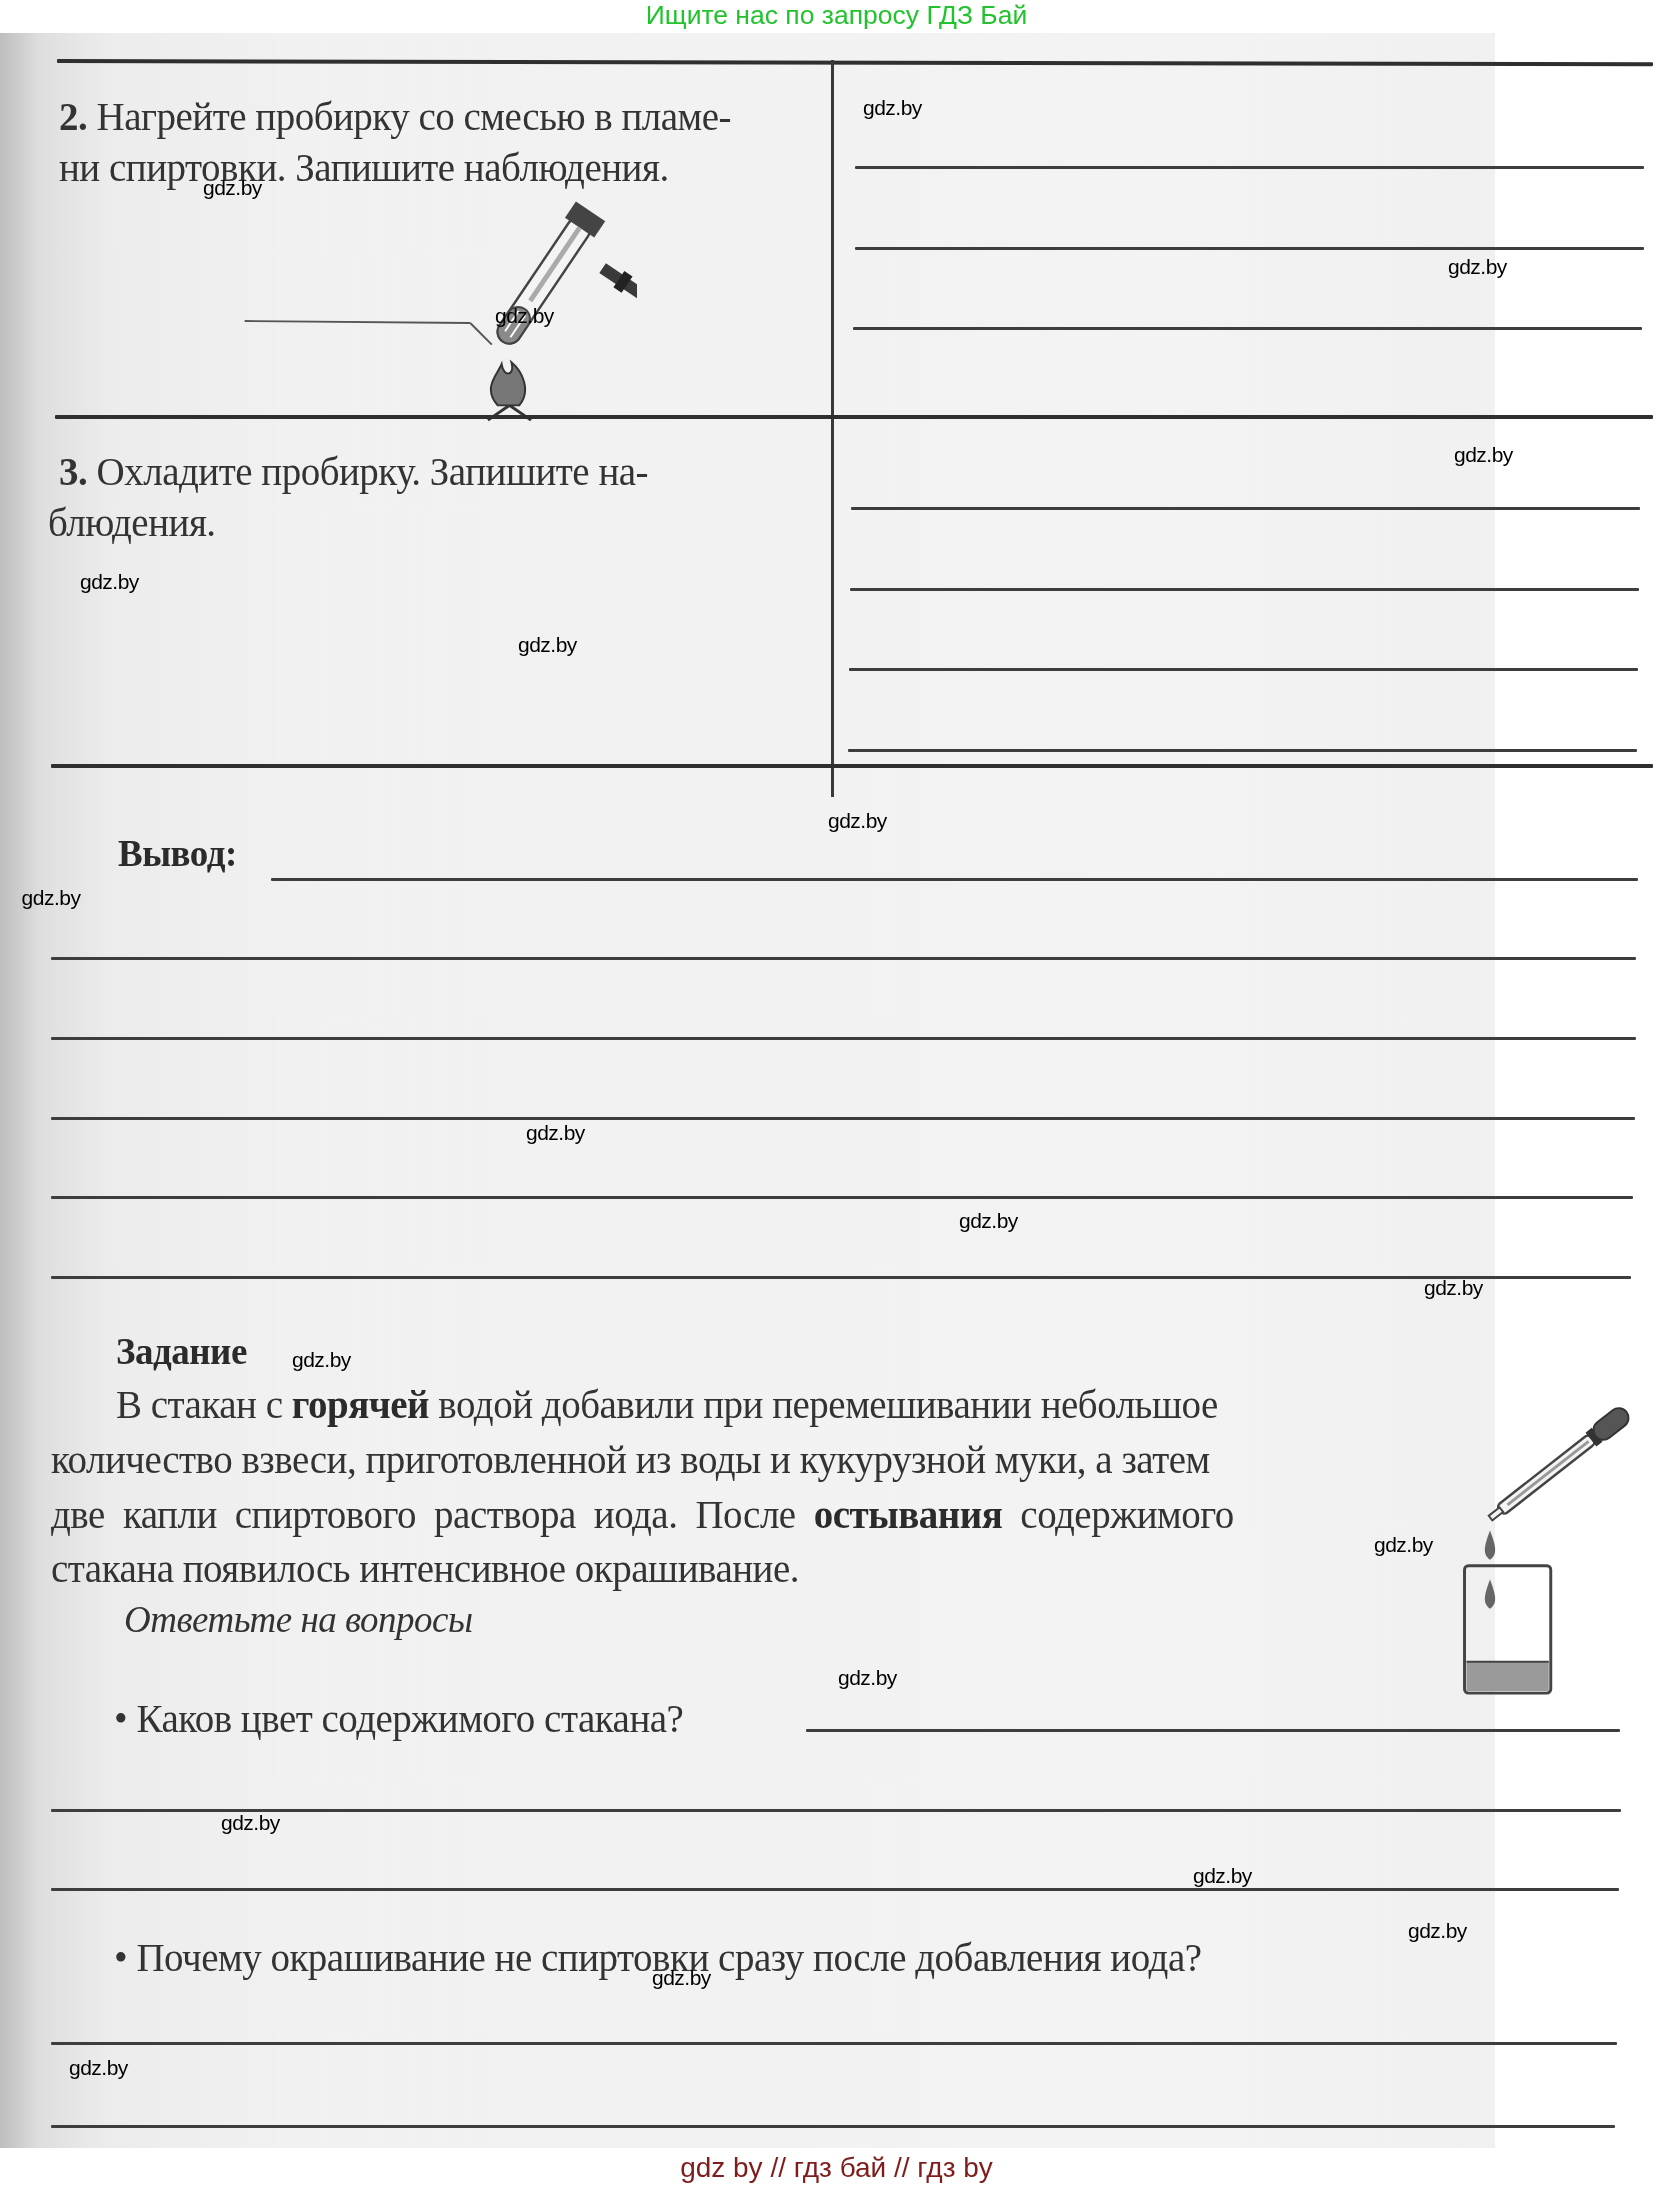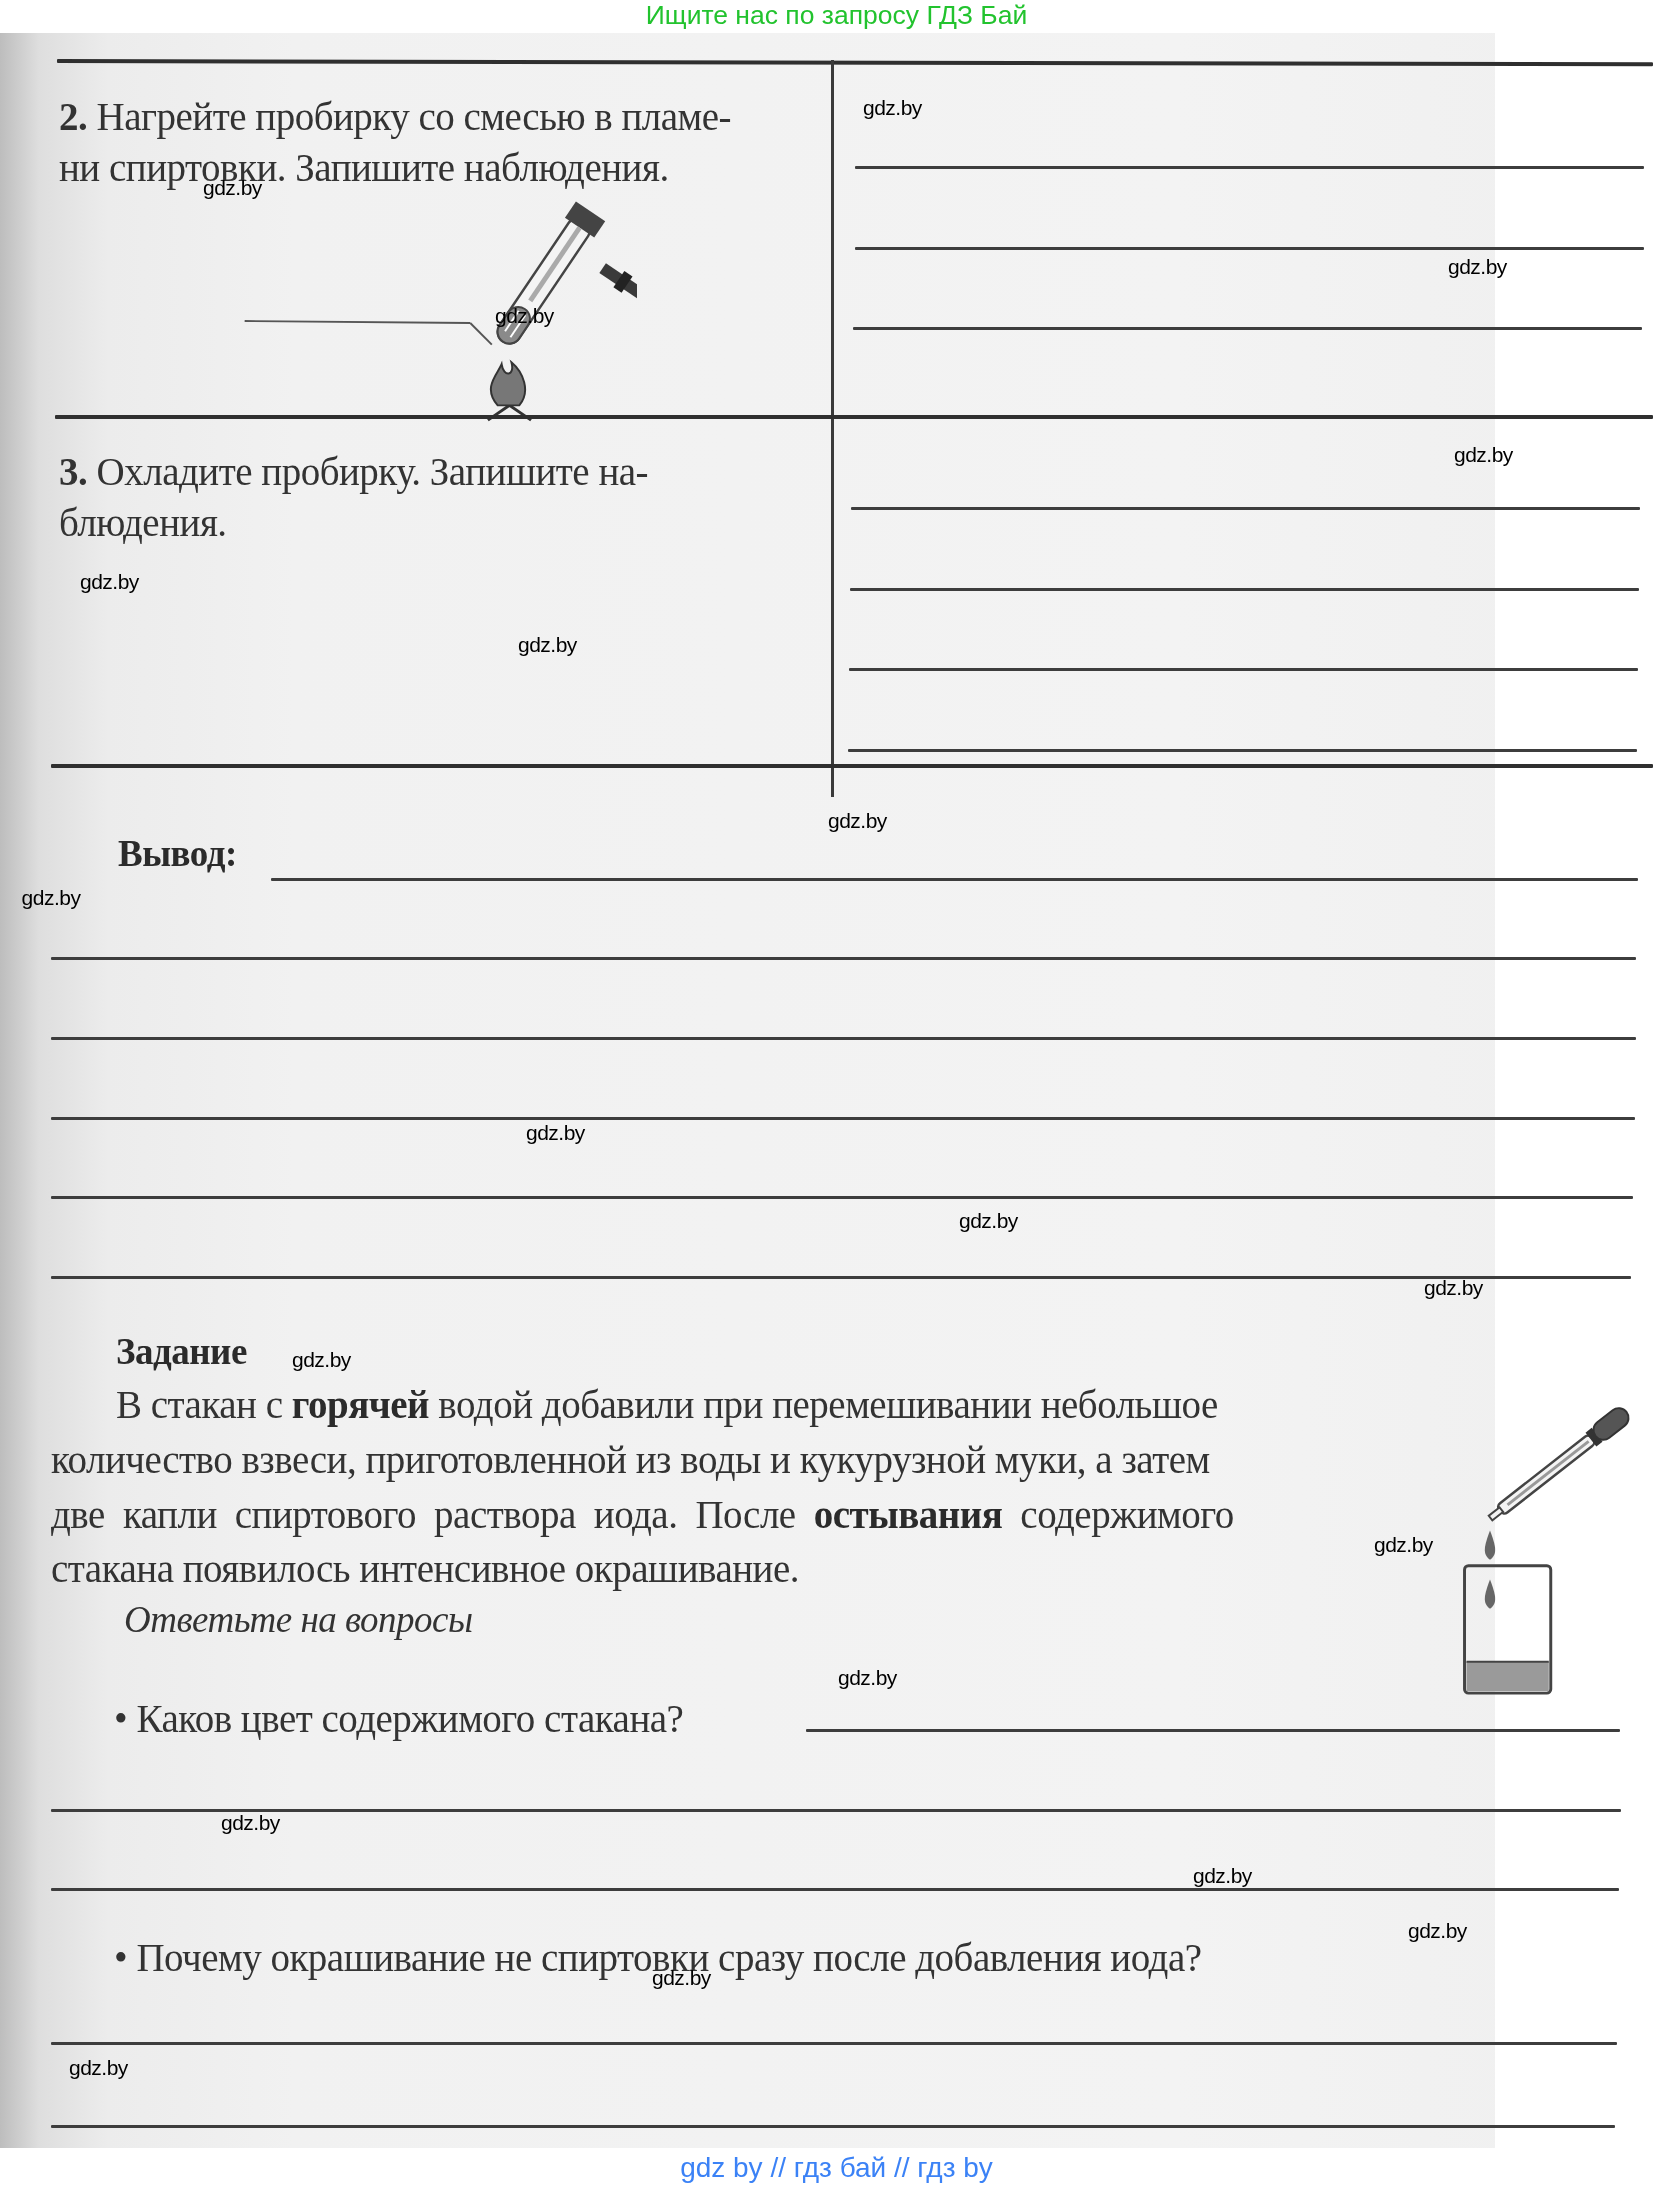"блюдения." div.txt { left: 59px -> 48px }
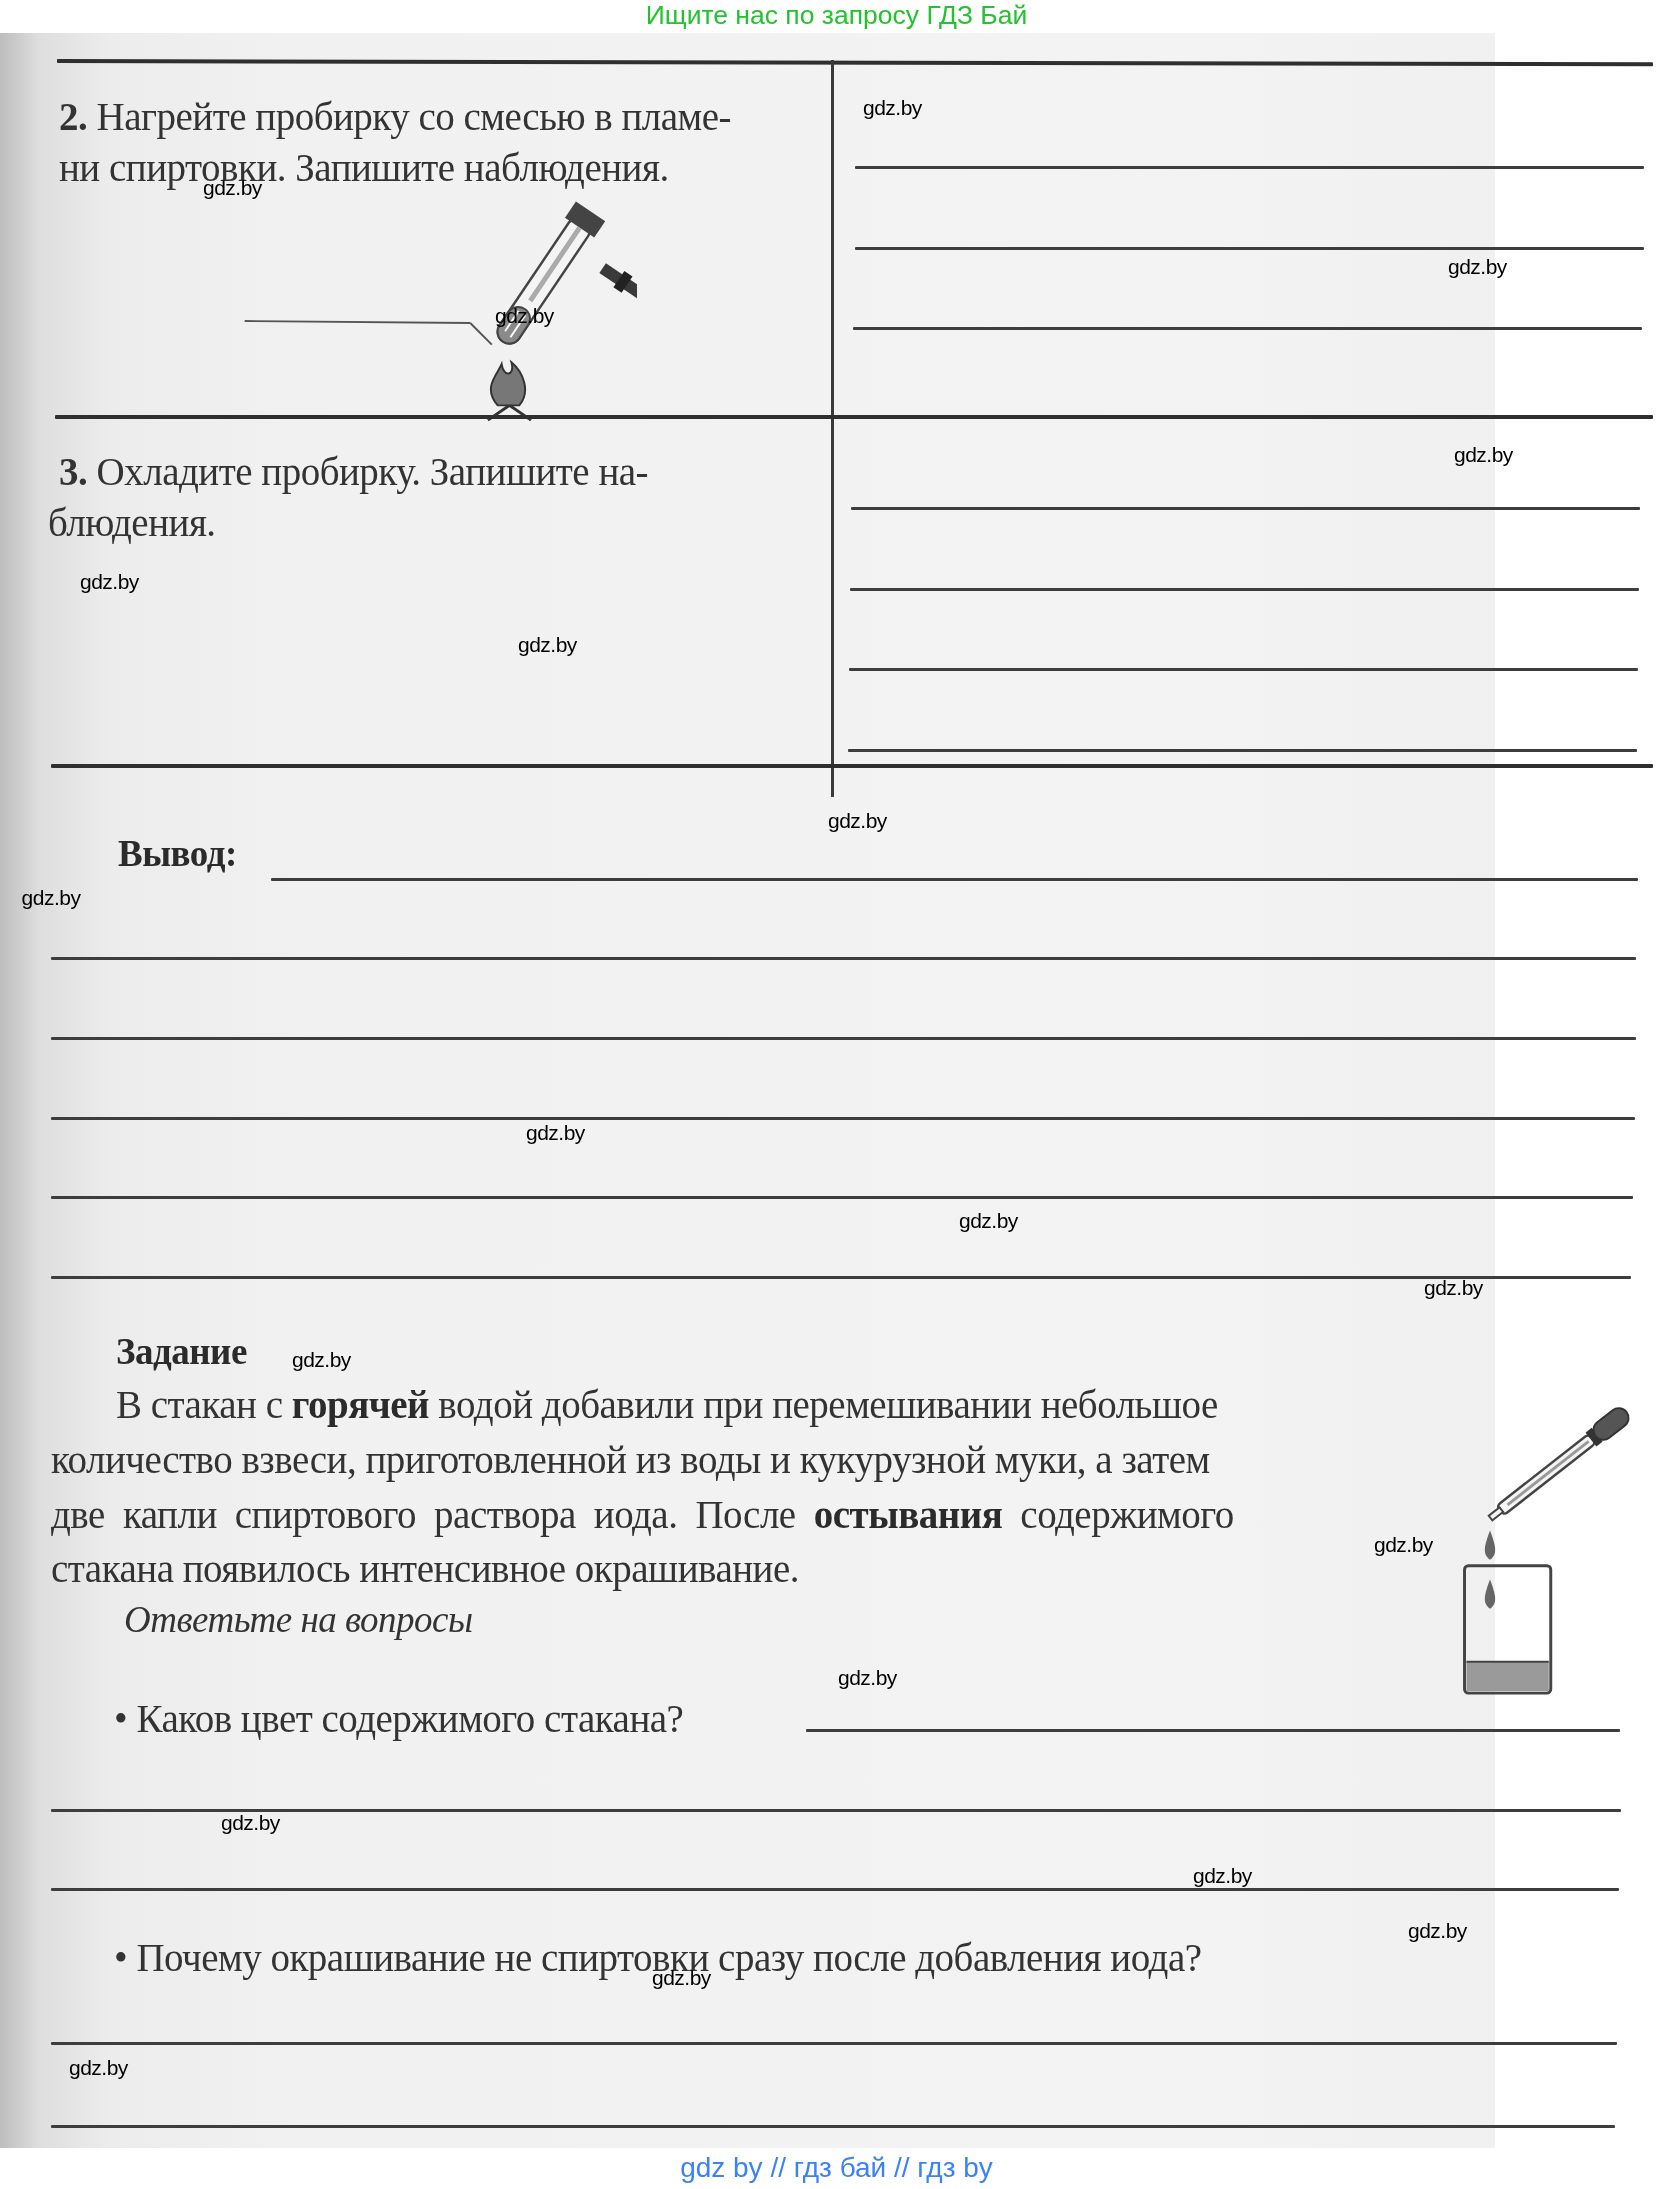"gdz by // гдз бай" .bottom-banner { color: #3b82f6 -> #7f1d1d }
